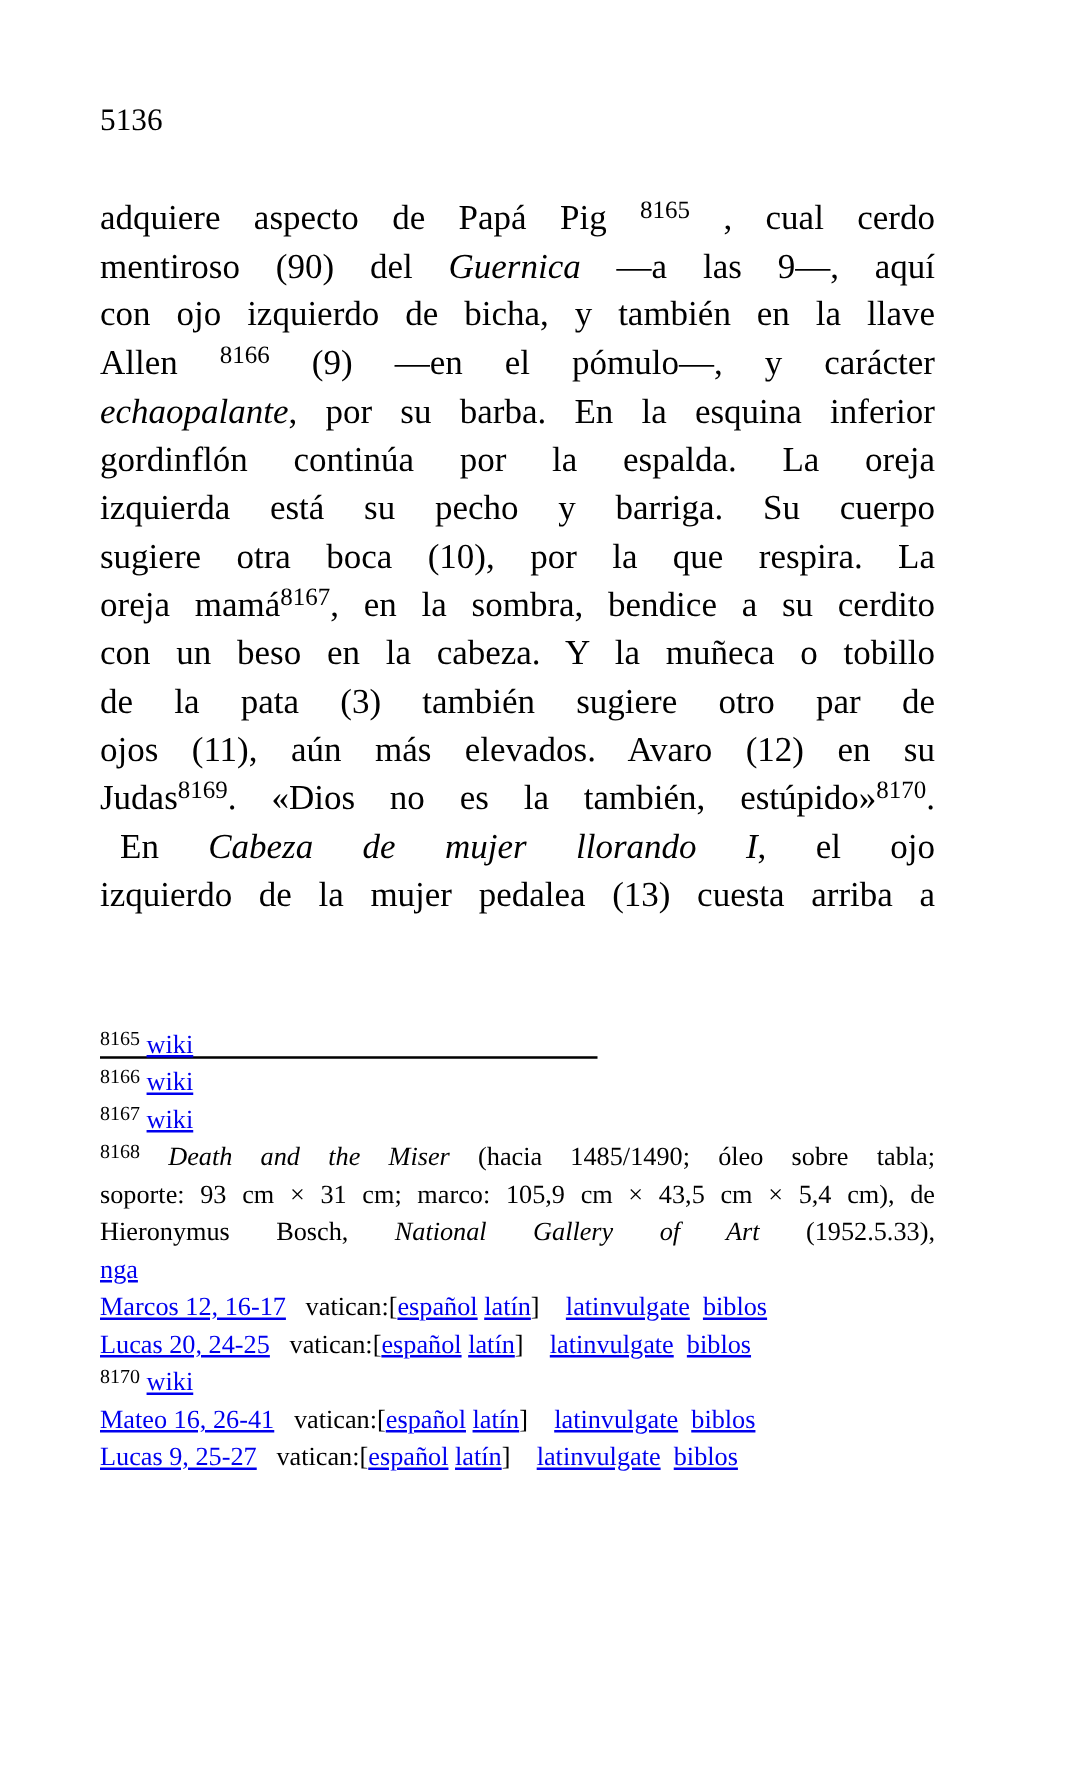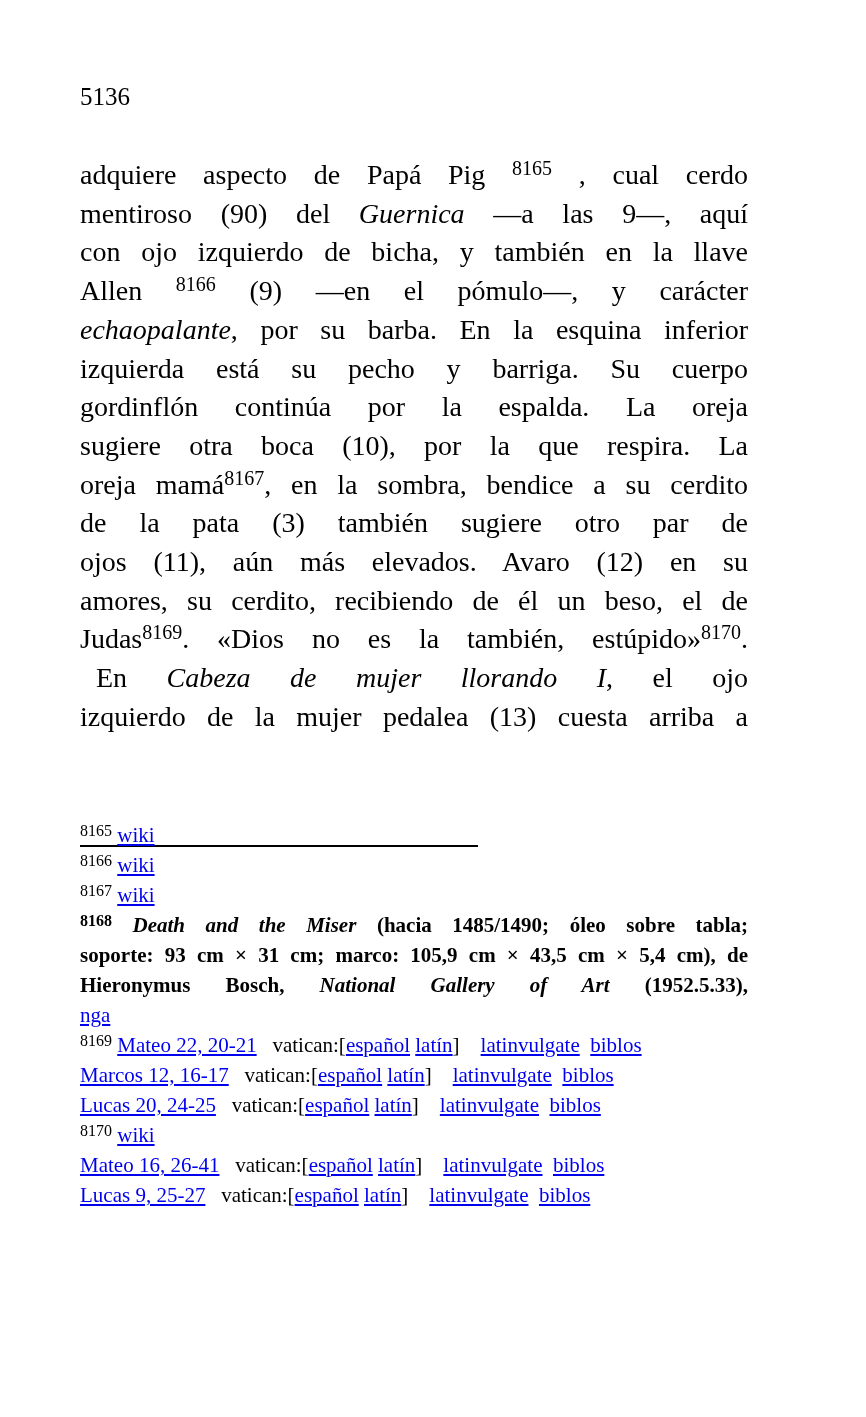"izquierda está su pecho y" div.line { order: before "gordinflón continúa por la espalda." -> after "gordinflón continúa por la espalda." }
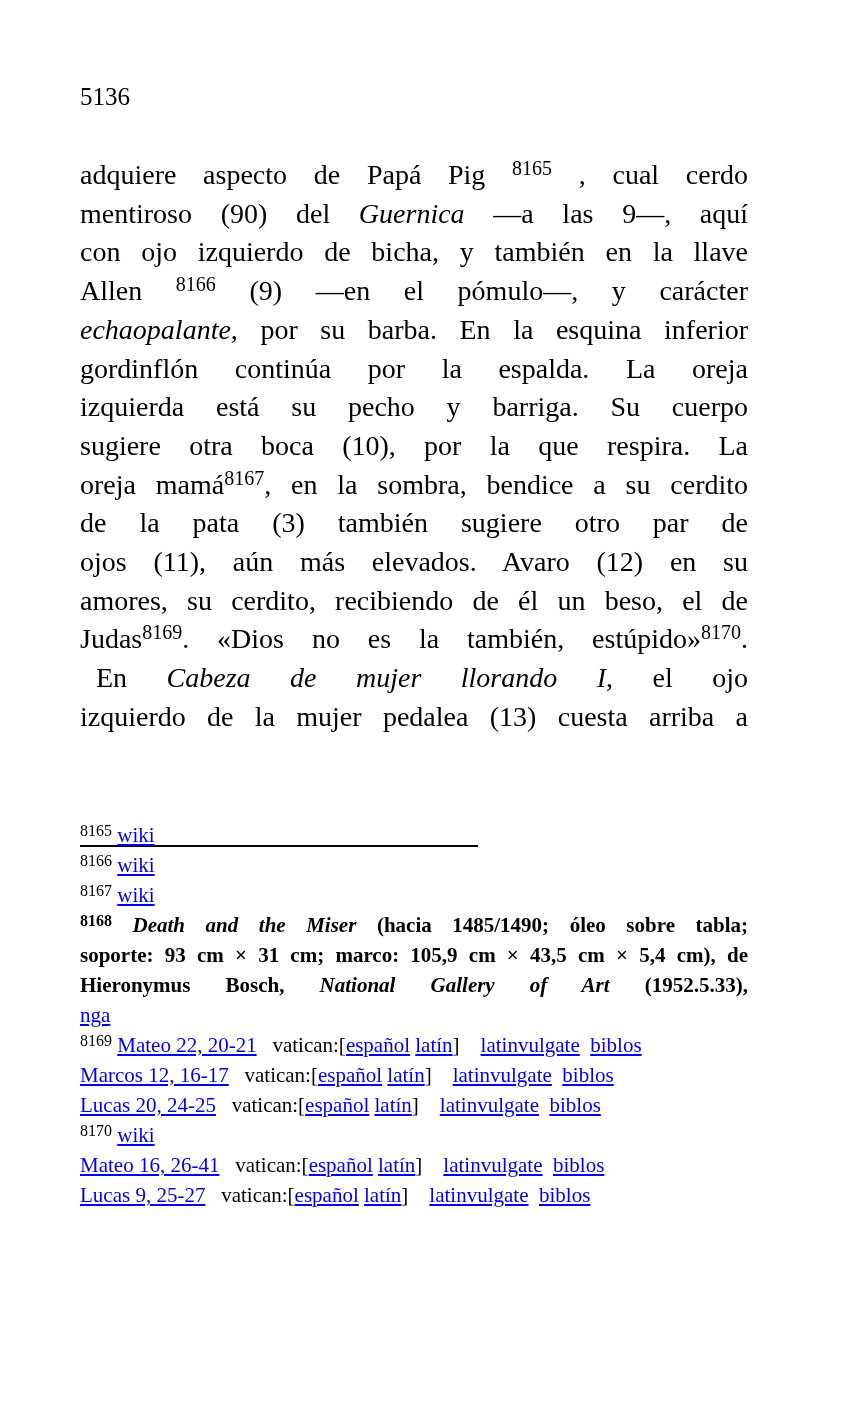"con un beso en la" div.line { html: none -> <div><span>con un beso en la cabeza. Y la muñeca o tobillo</span></div> }
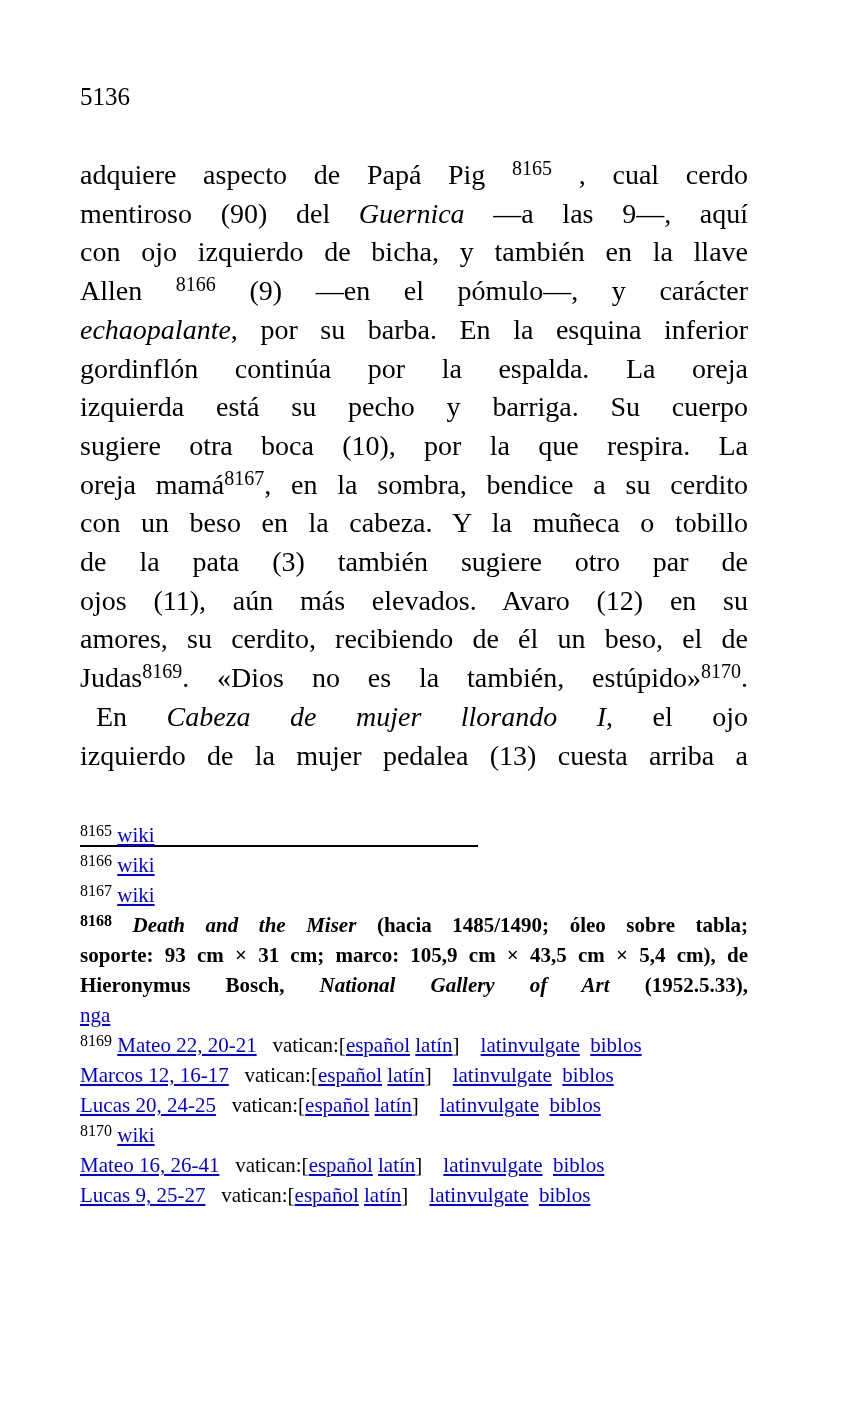"amores, su cerdito, recibiendo de" div.line { html: <div><span>amores, su cerdito, recibiendo de él un beso, el de</span></div> -> none }
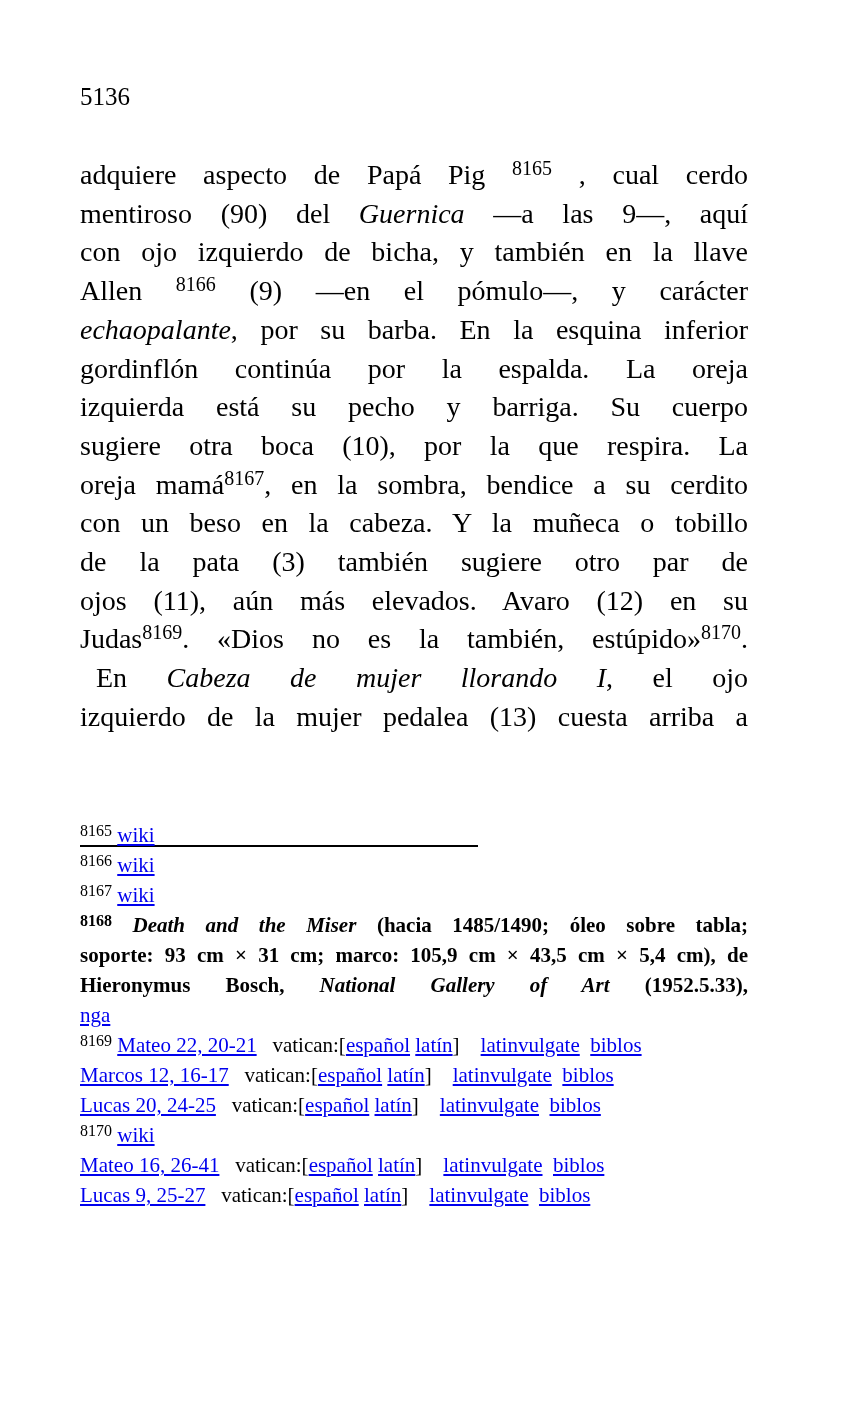"8168 Death and the Miser" .fn .line.j { font-weight: bold -> none }
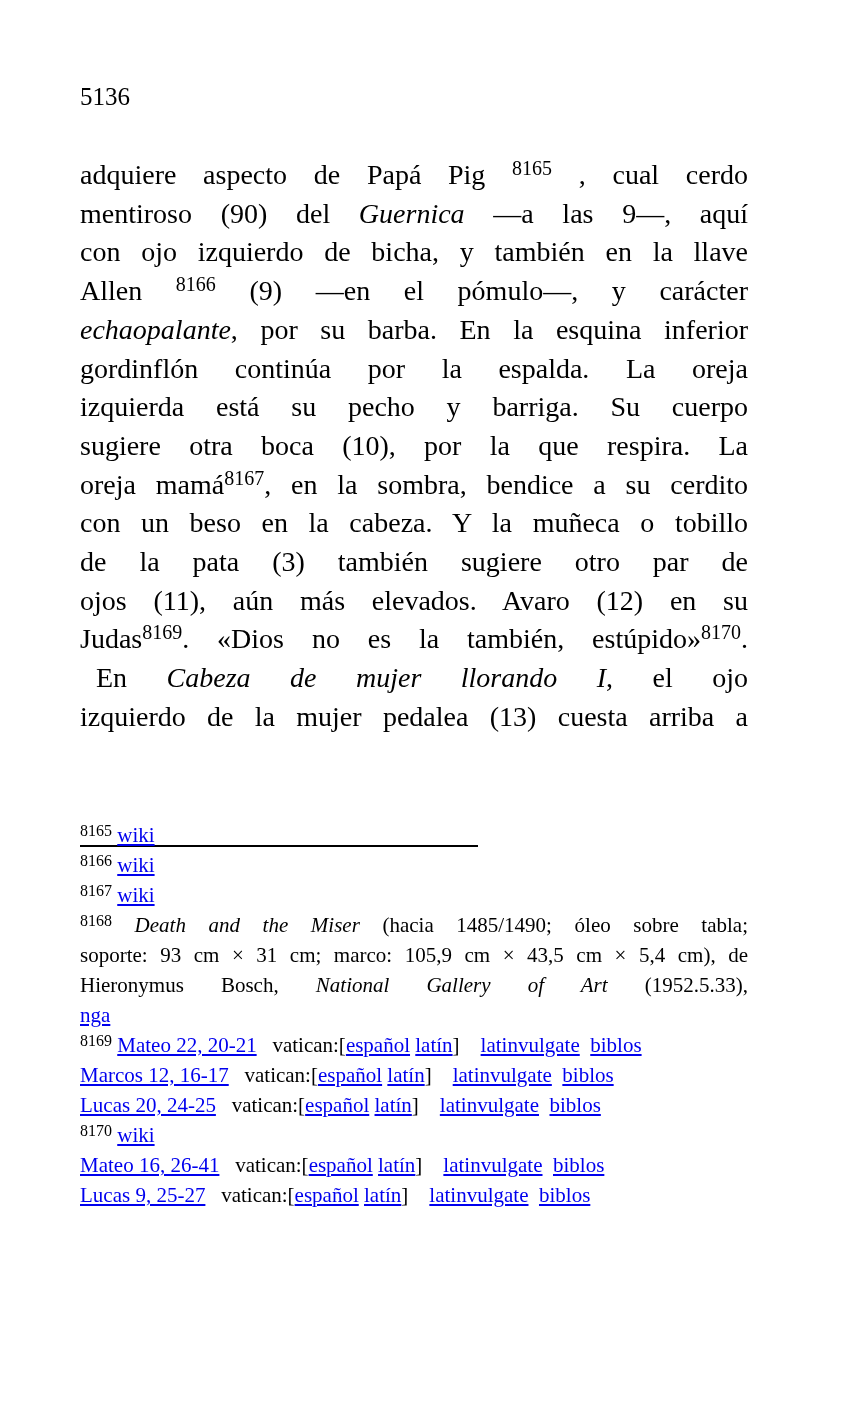"8169 Mateo 22, 20-21 vatican:[español" div.line { html: <div><sup>8169</sup><span> </span><a>Mateo 22, 20-21</a><span> vatican:[</span><a>español</a><span> </span><a>latín</a><span>] </span><a>latinvulgate</a><span> </span><a>biblos</a></div> -> none }
